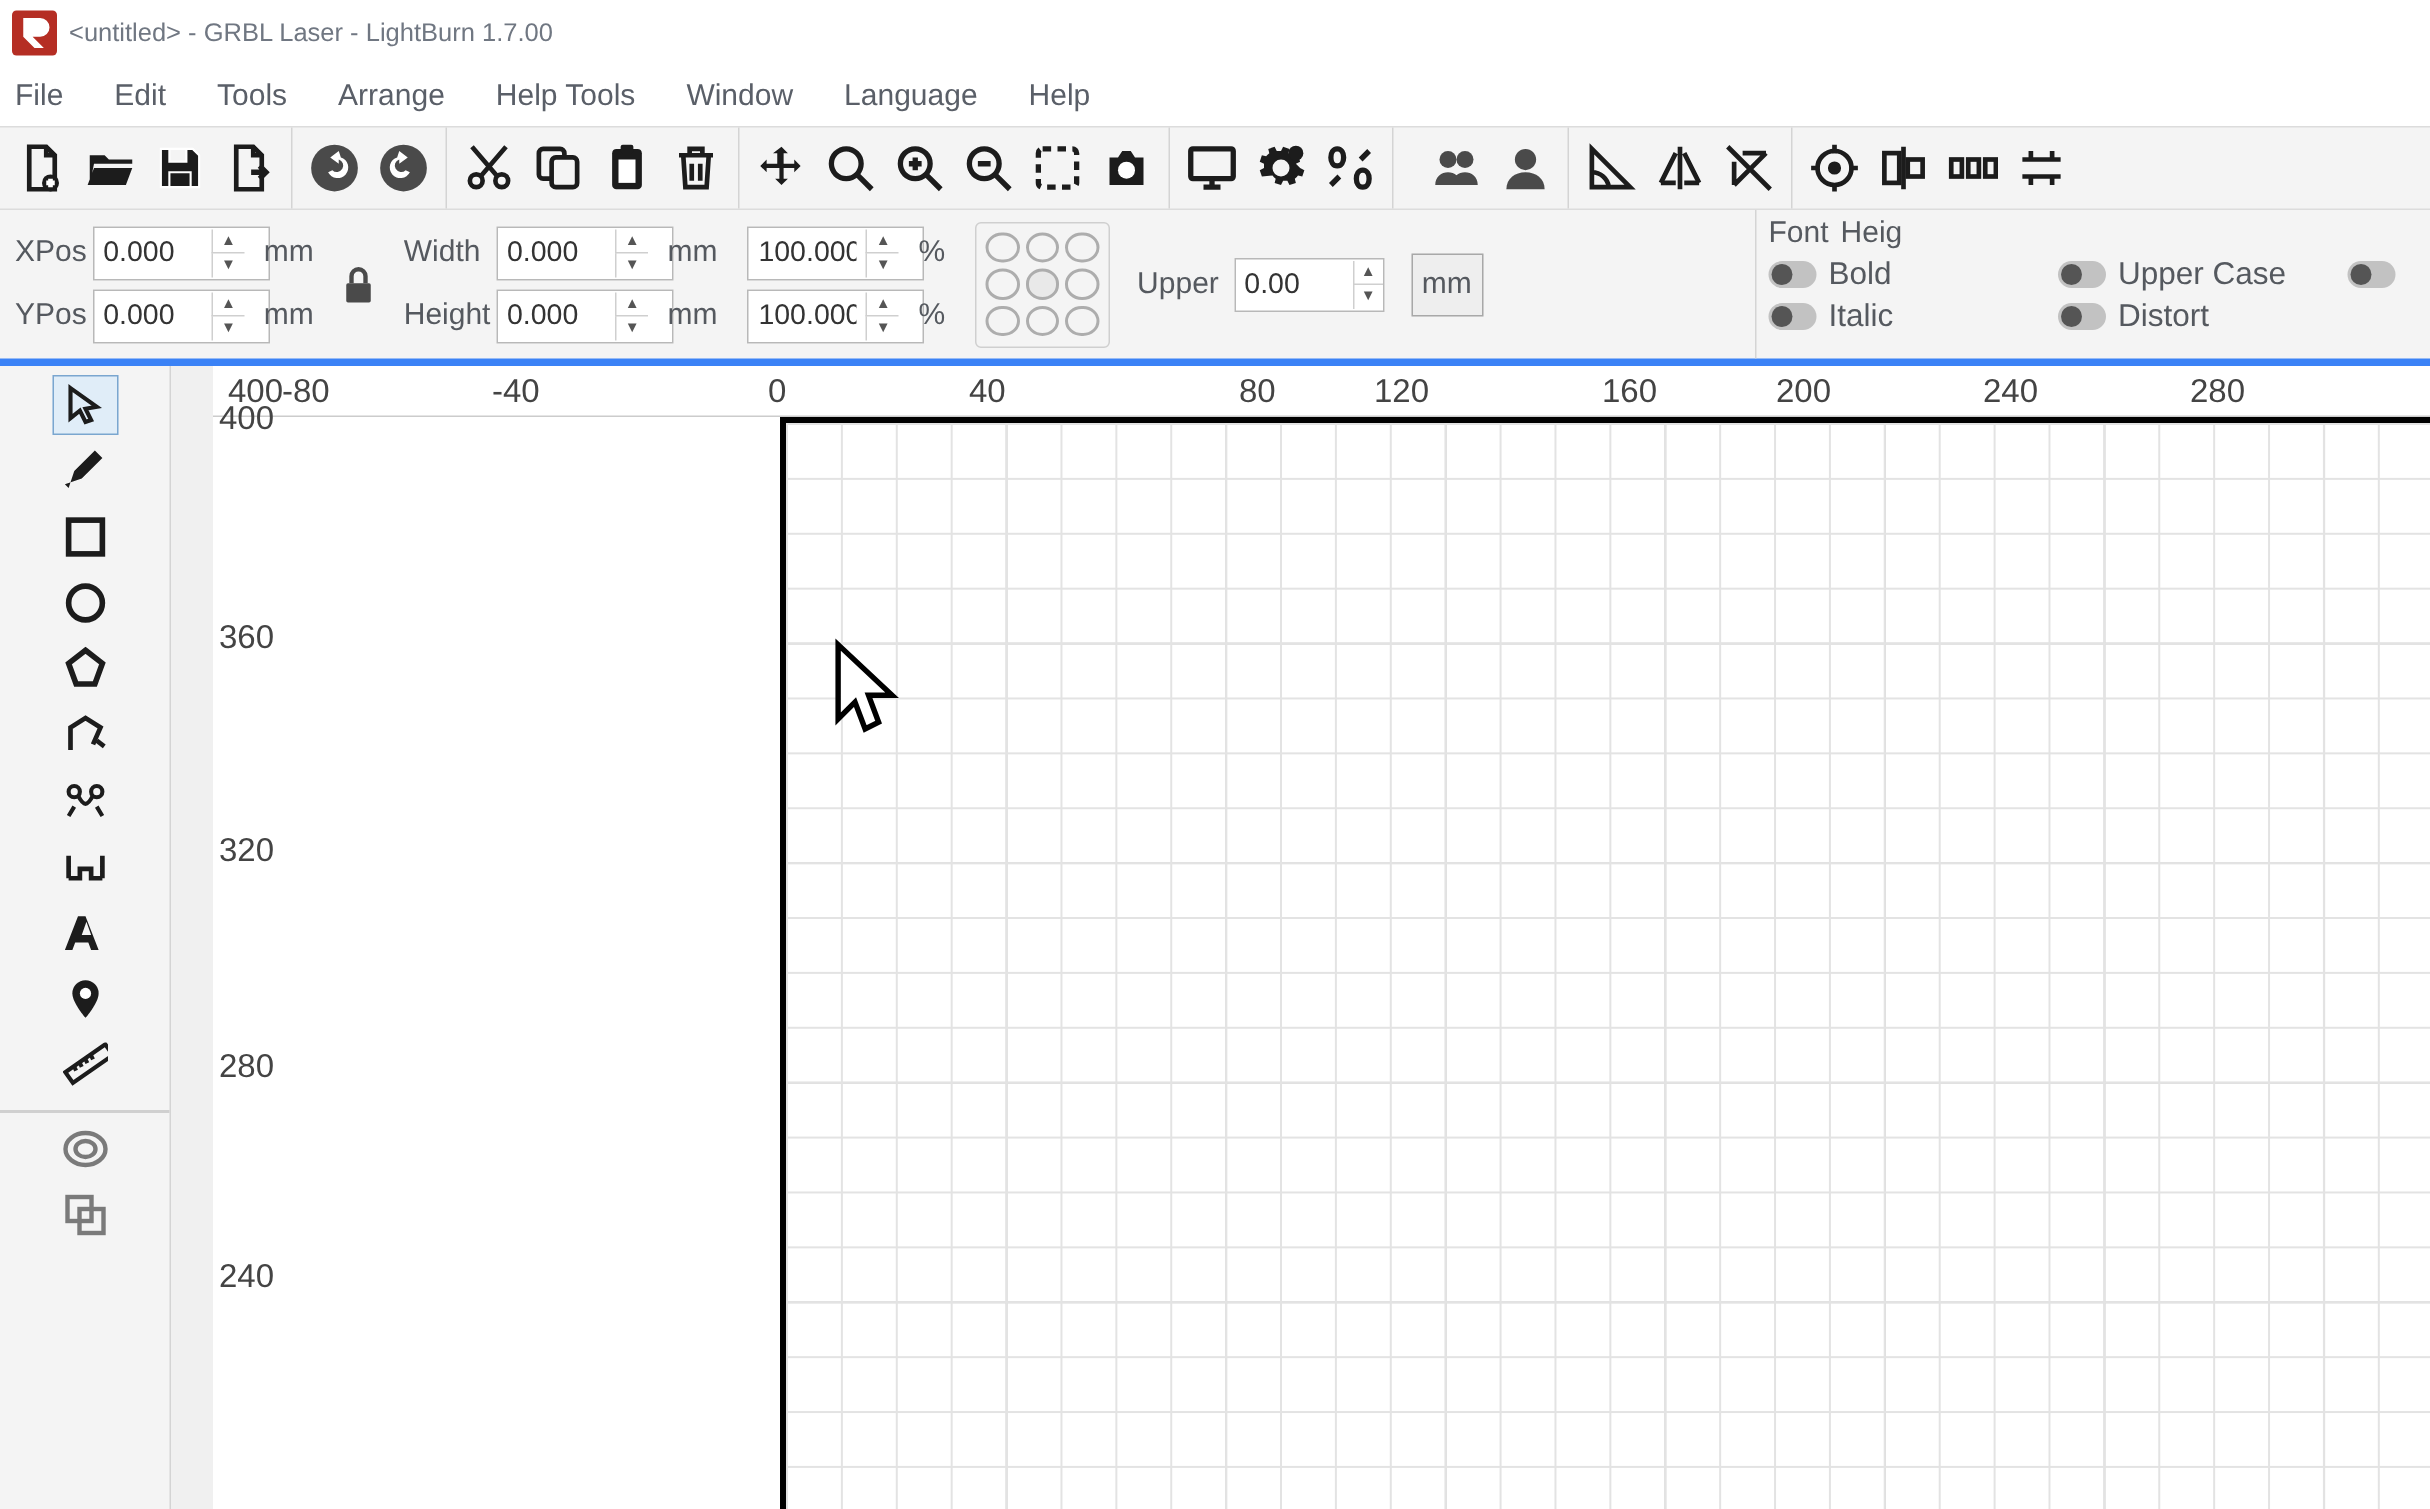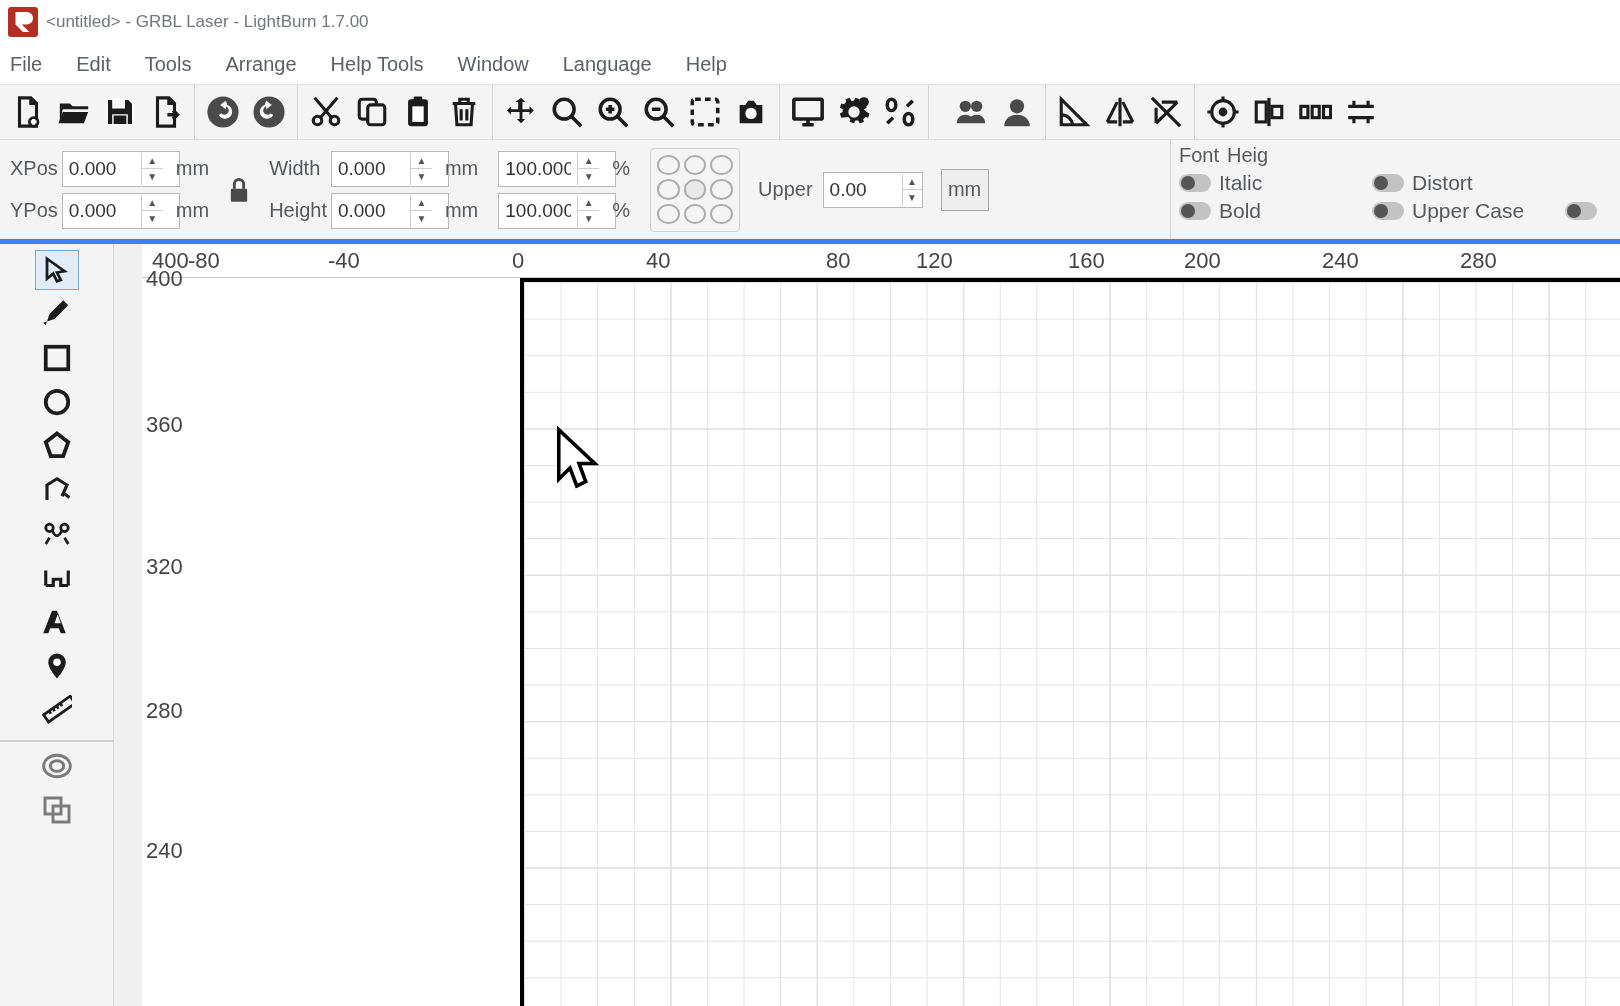"Italic" div.font-row { order: before "Bold" -> after "Bold" }
